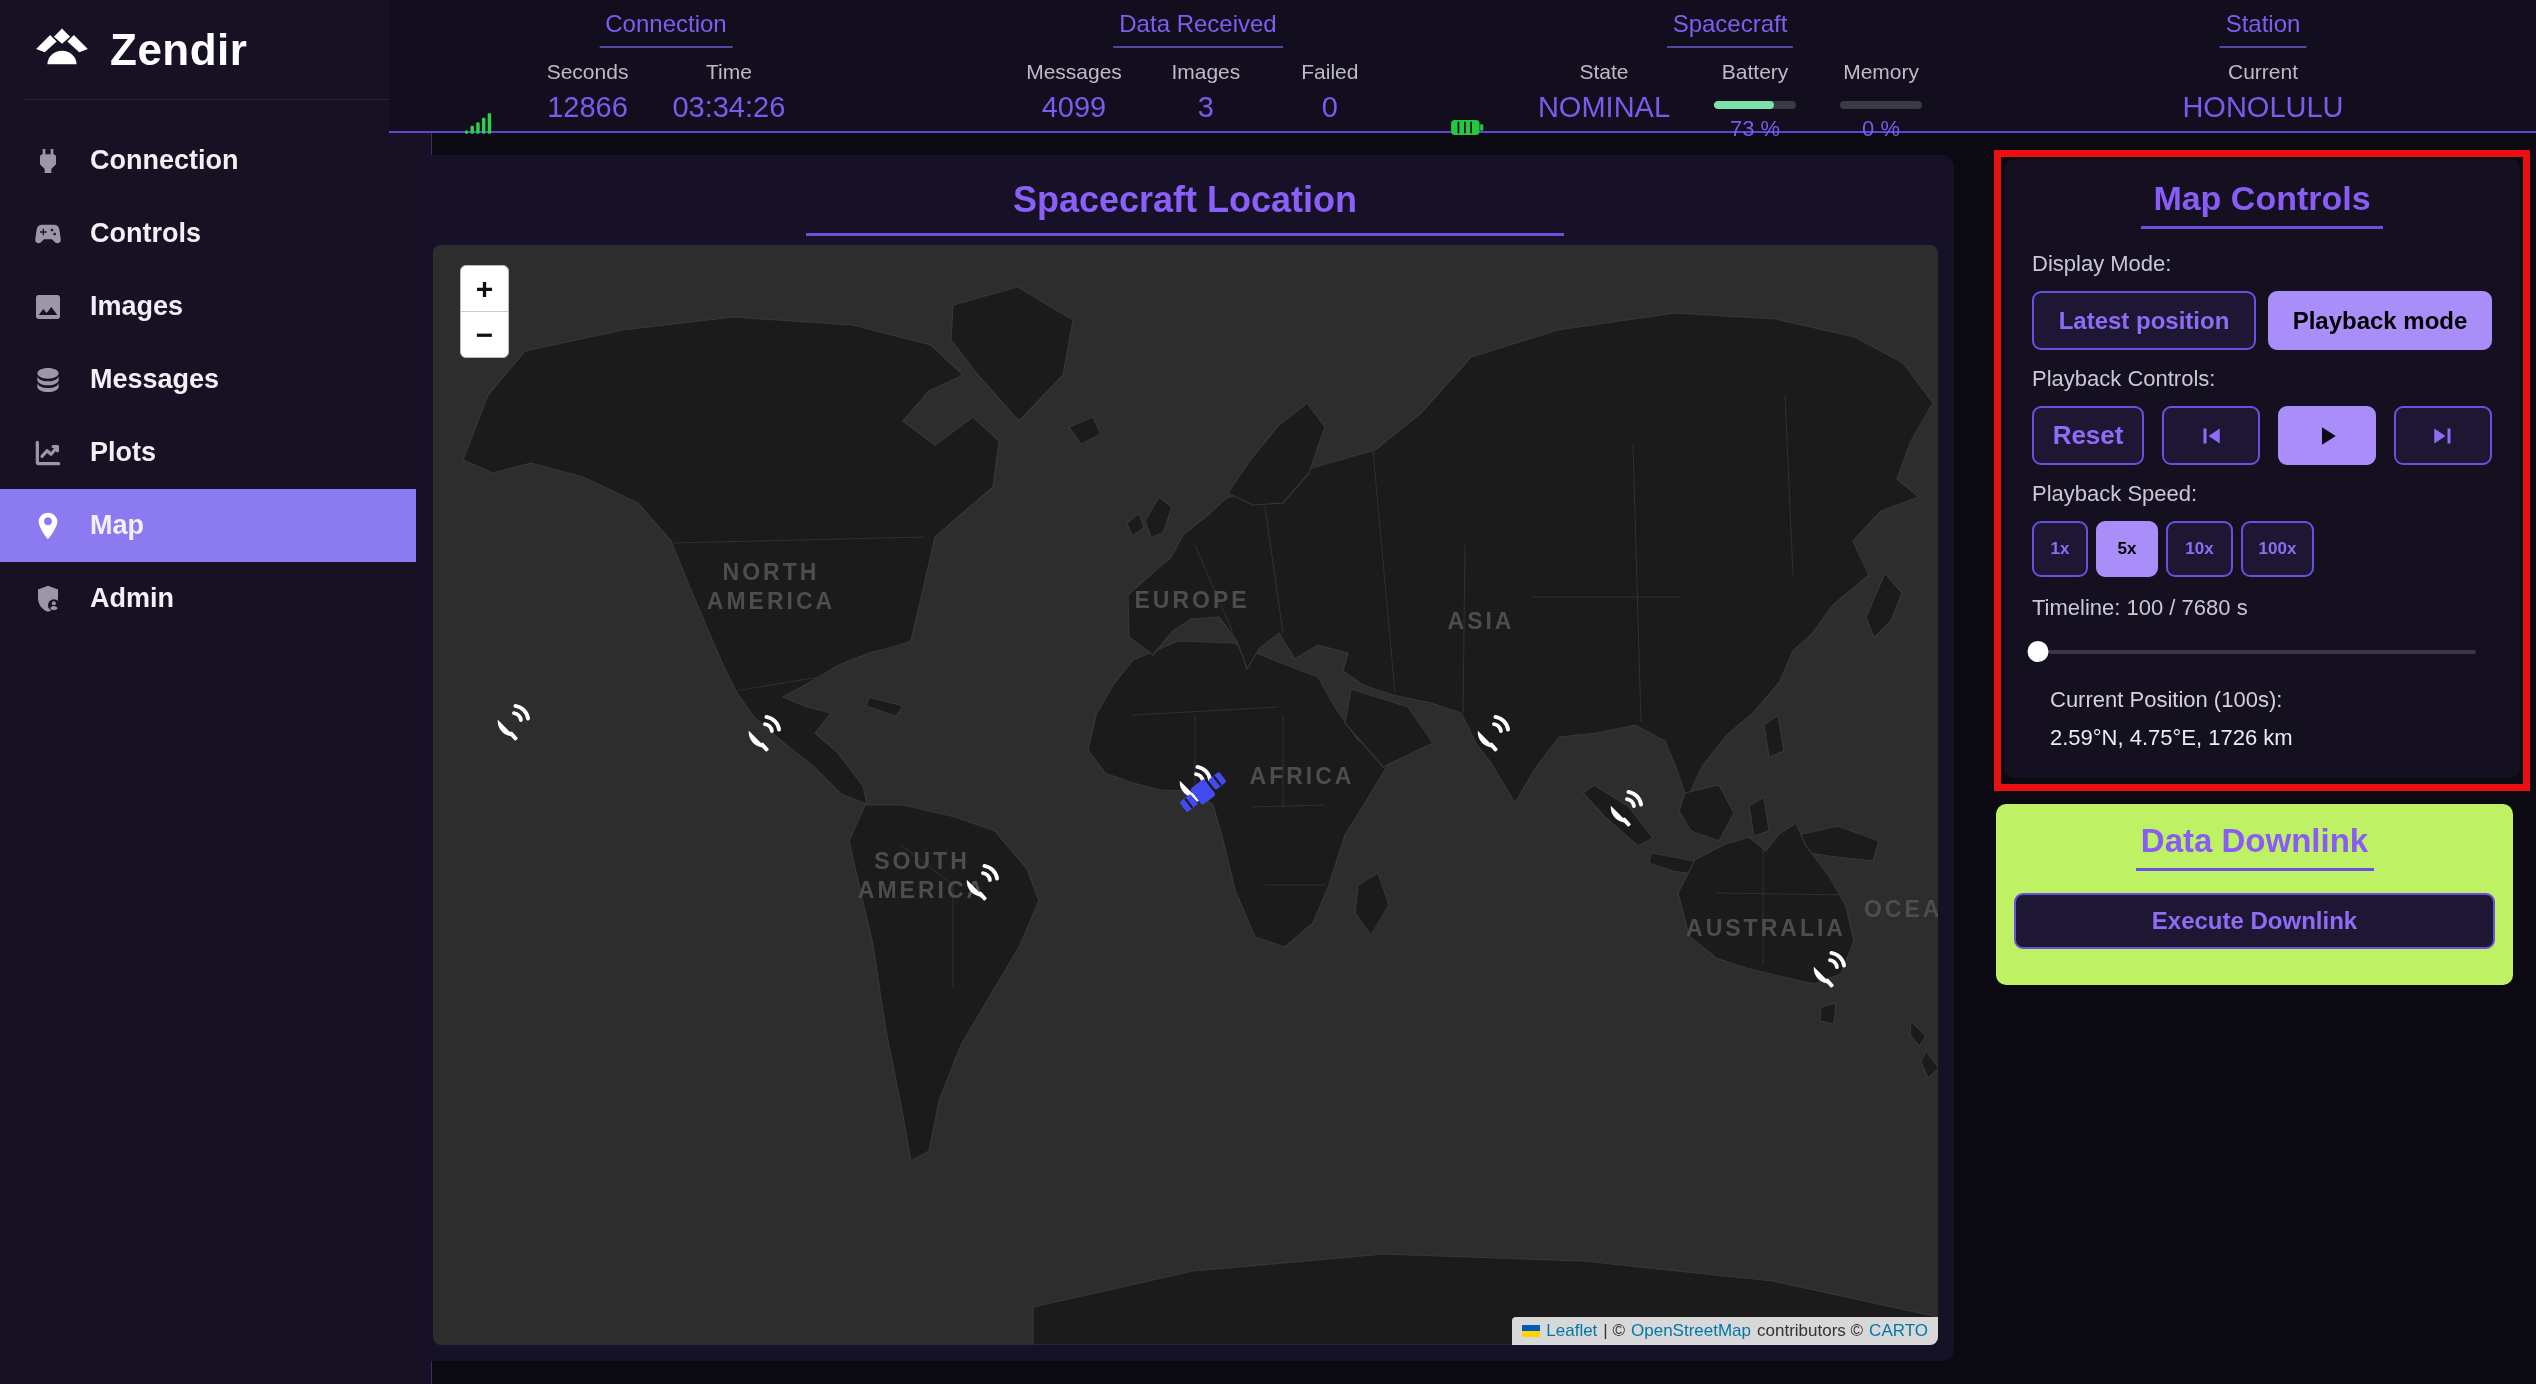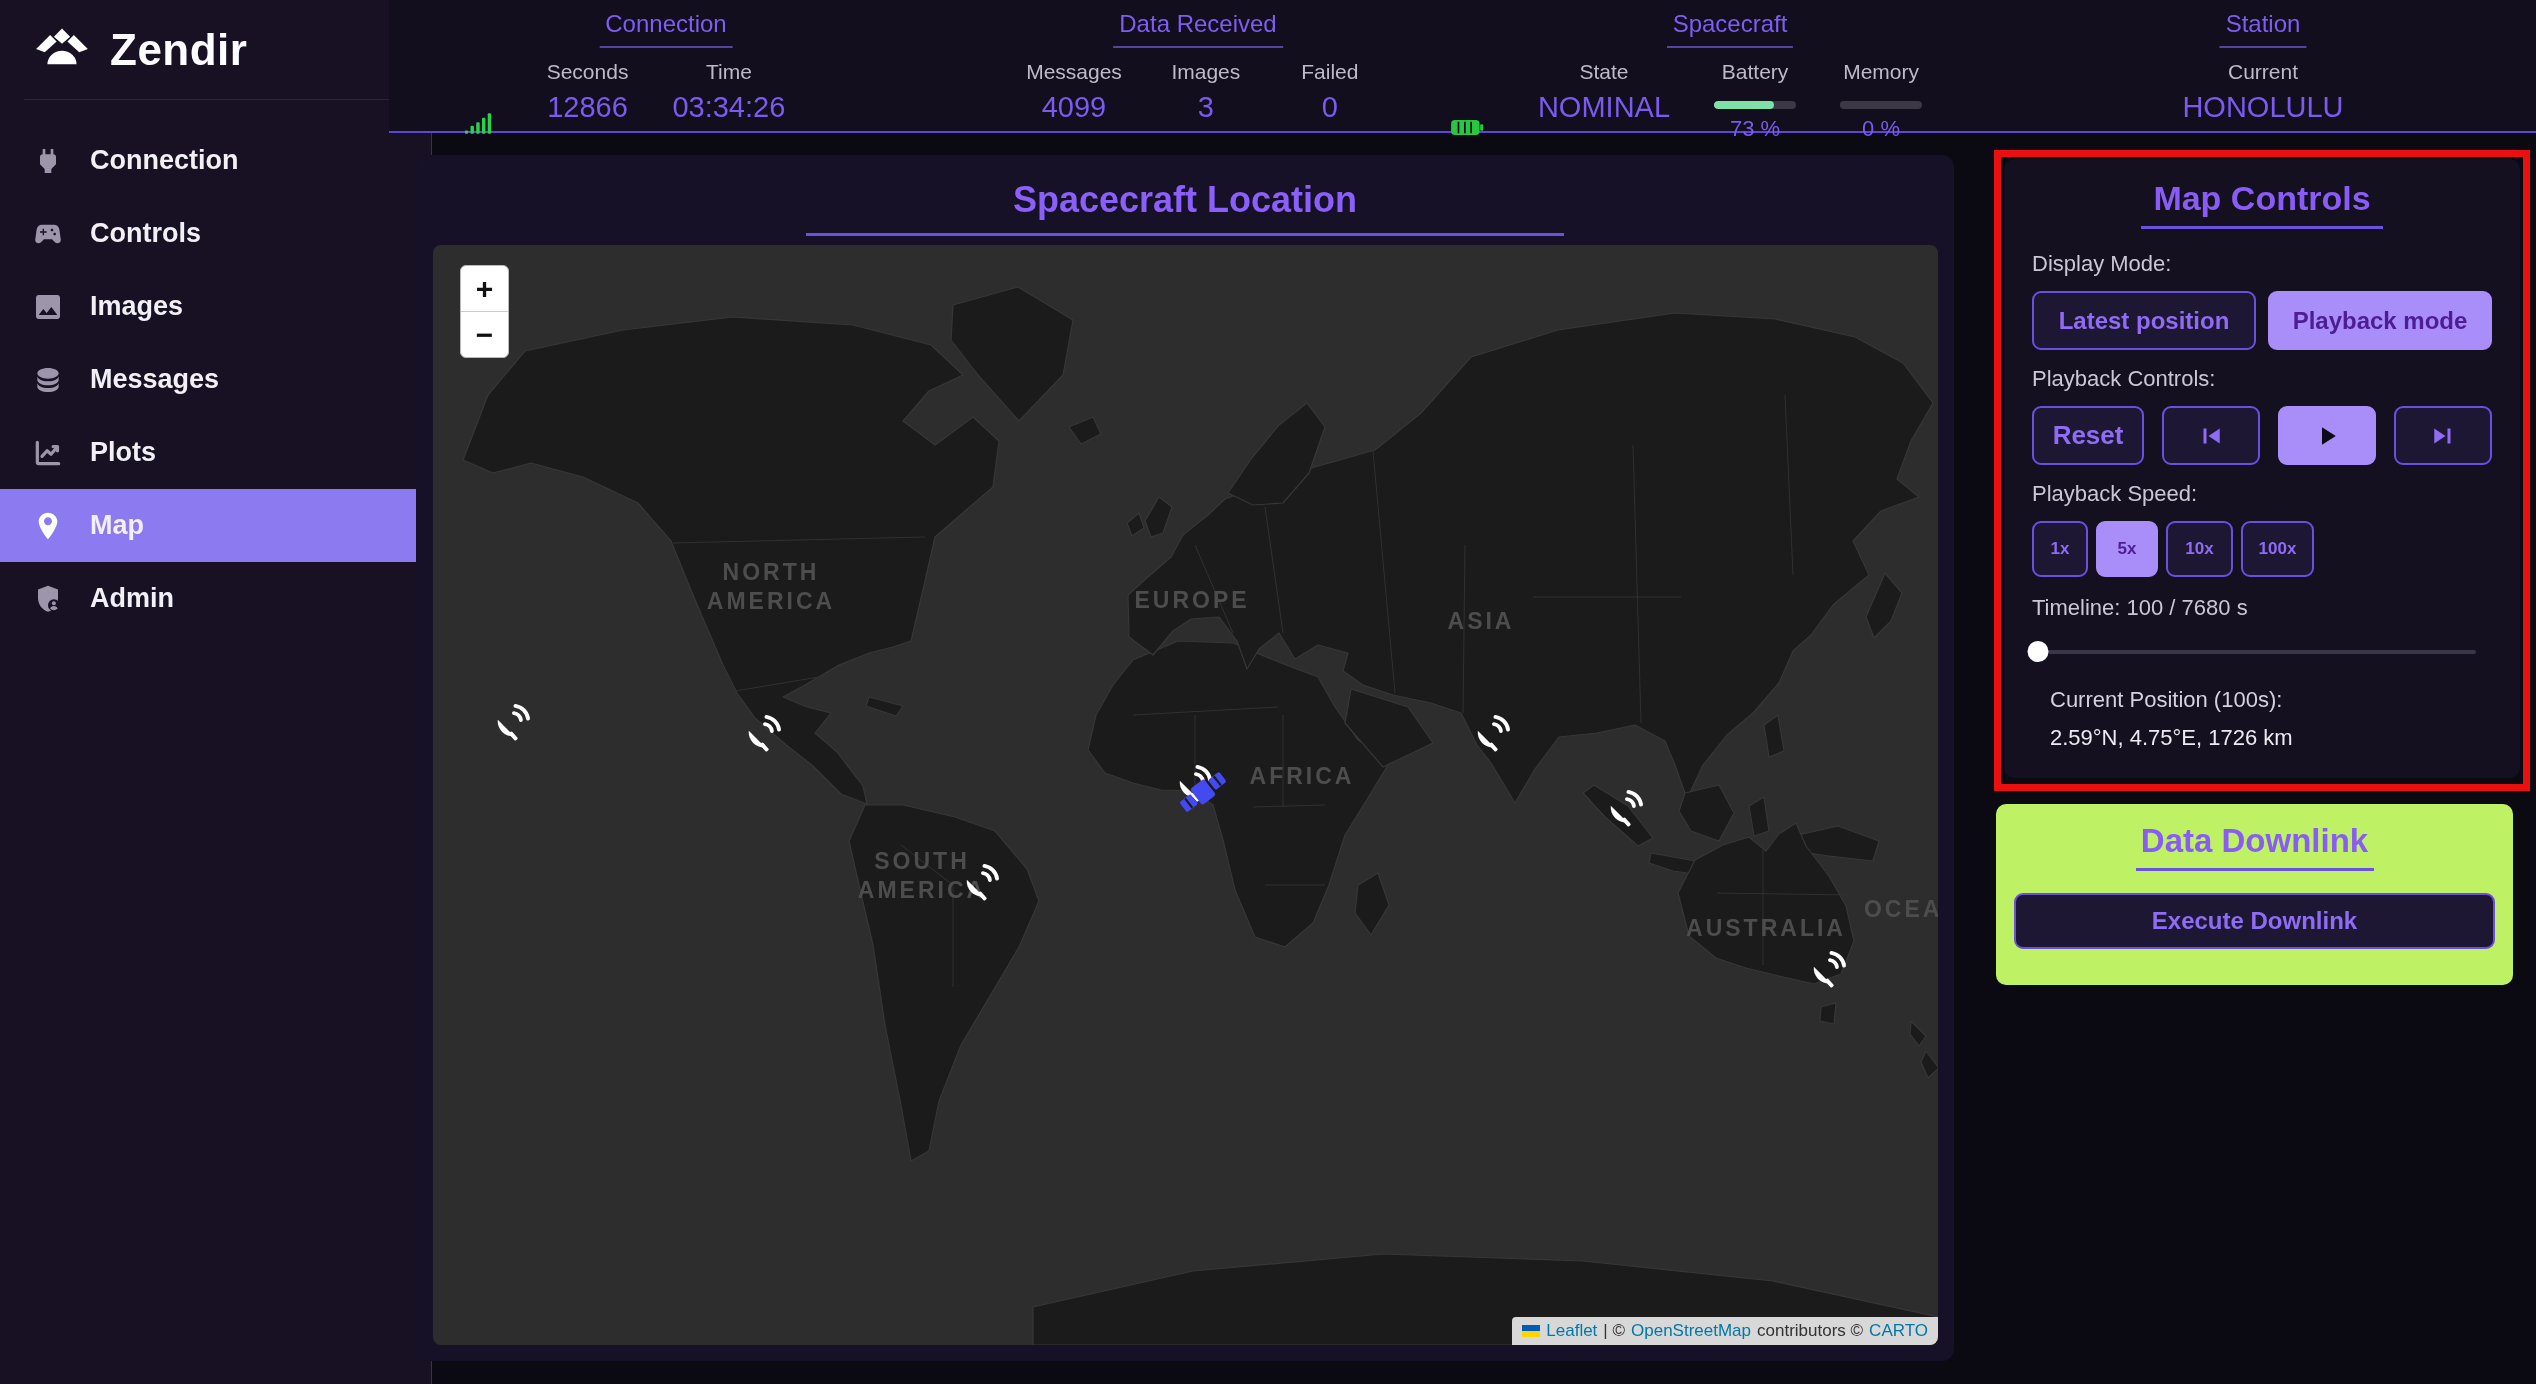"Playback mode" .btn-filled { color: #4c1d95 -> #000000 }
